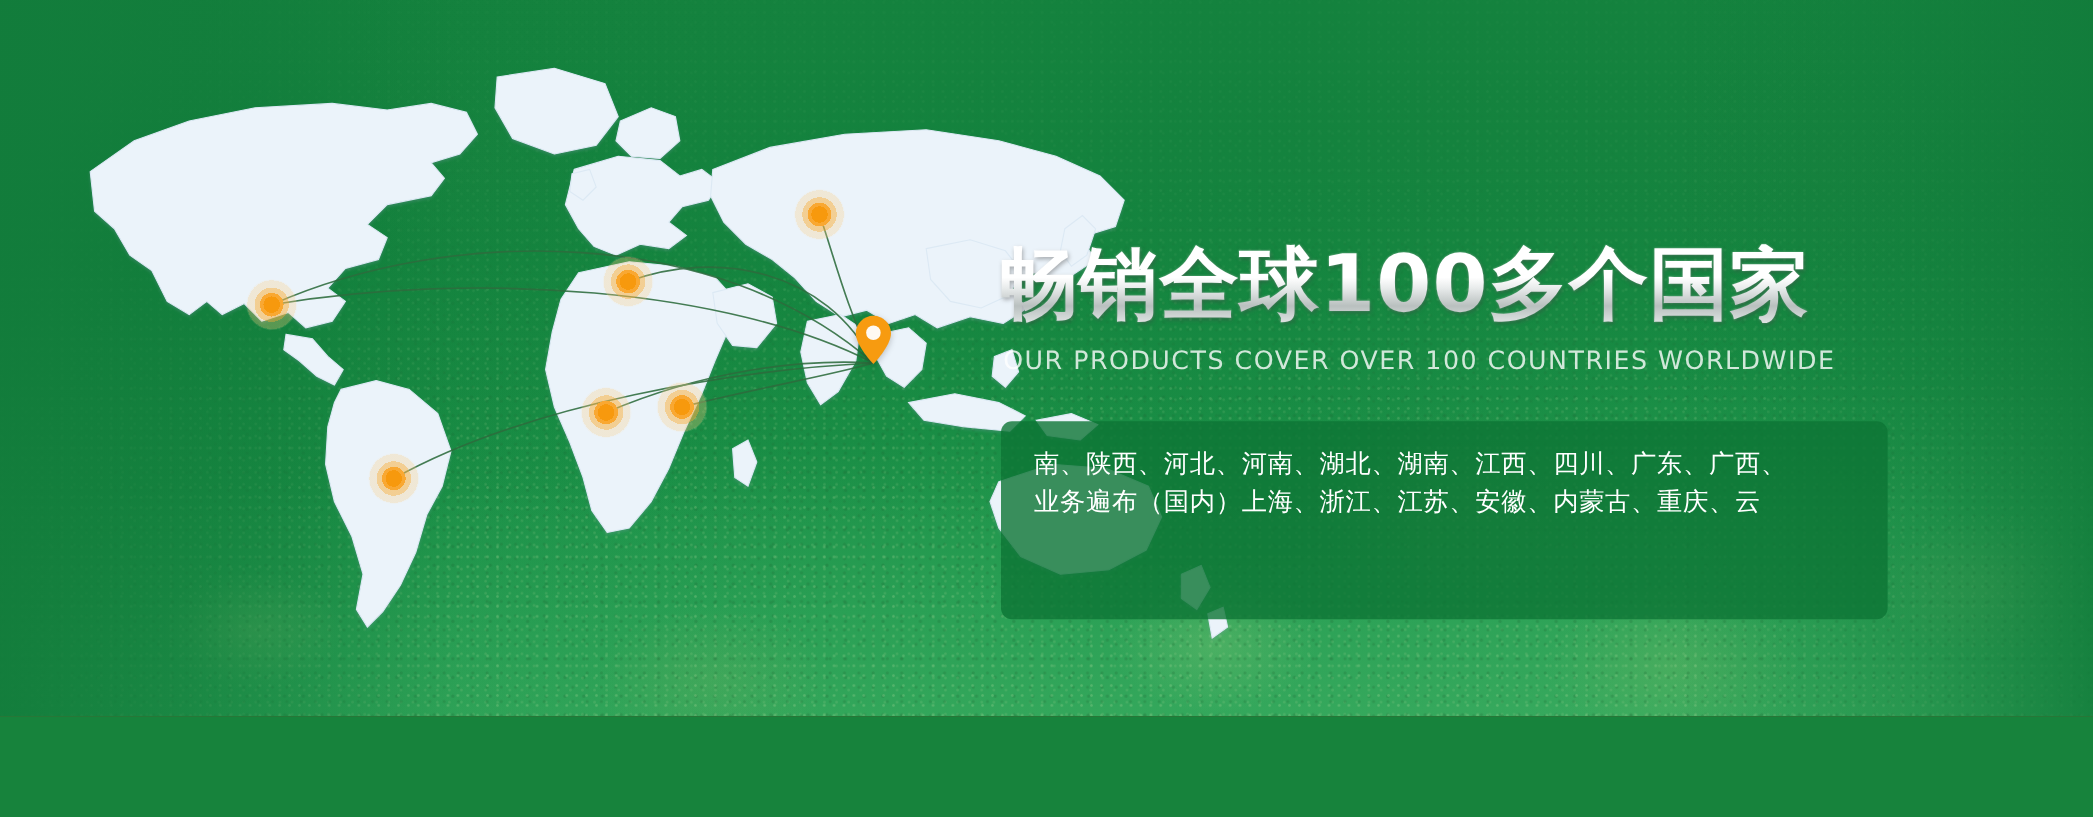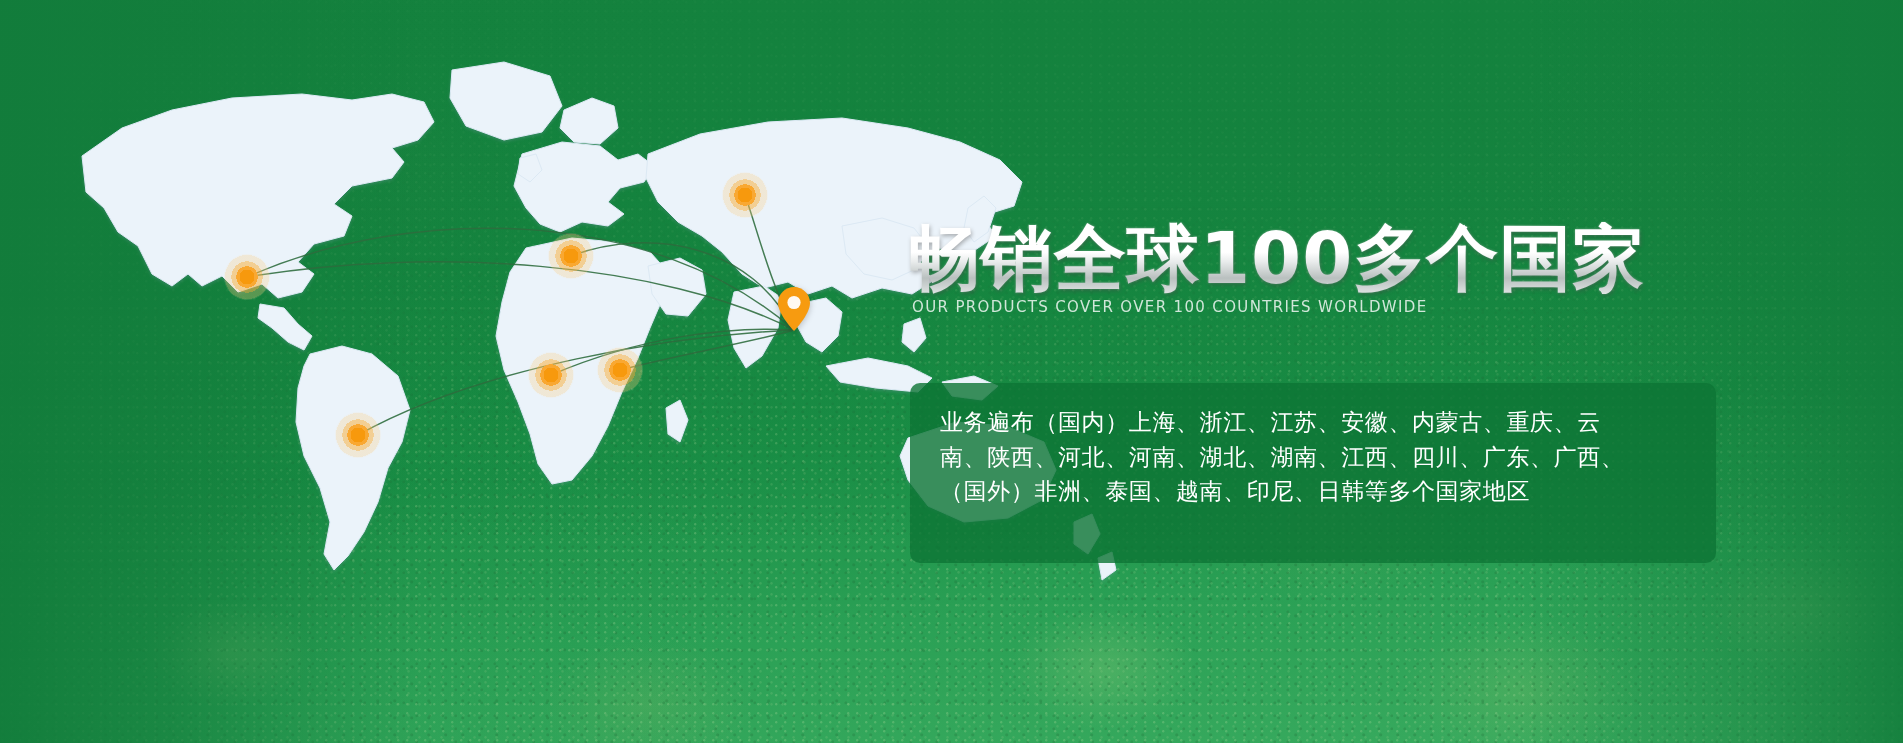"畅销全球100多个国家" .stage { height: 743px -> 651px }
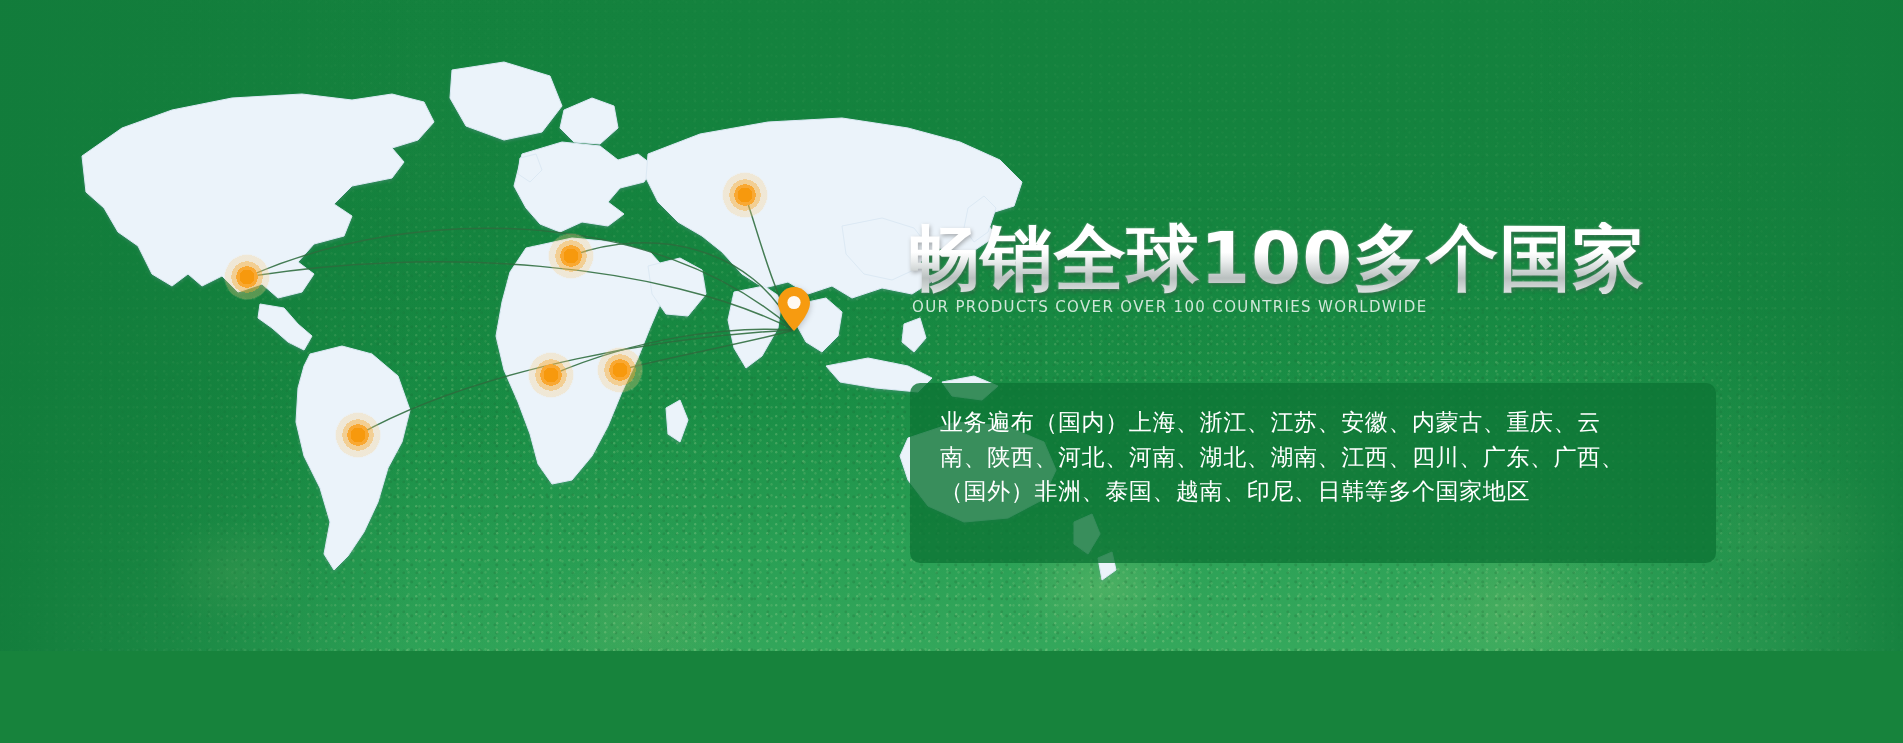"OUR PRODUCTS COVER OVER 100" .subline { font-size: 15px -> 23px; margin-top: 4px -> 21px }
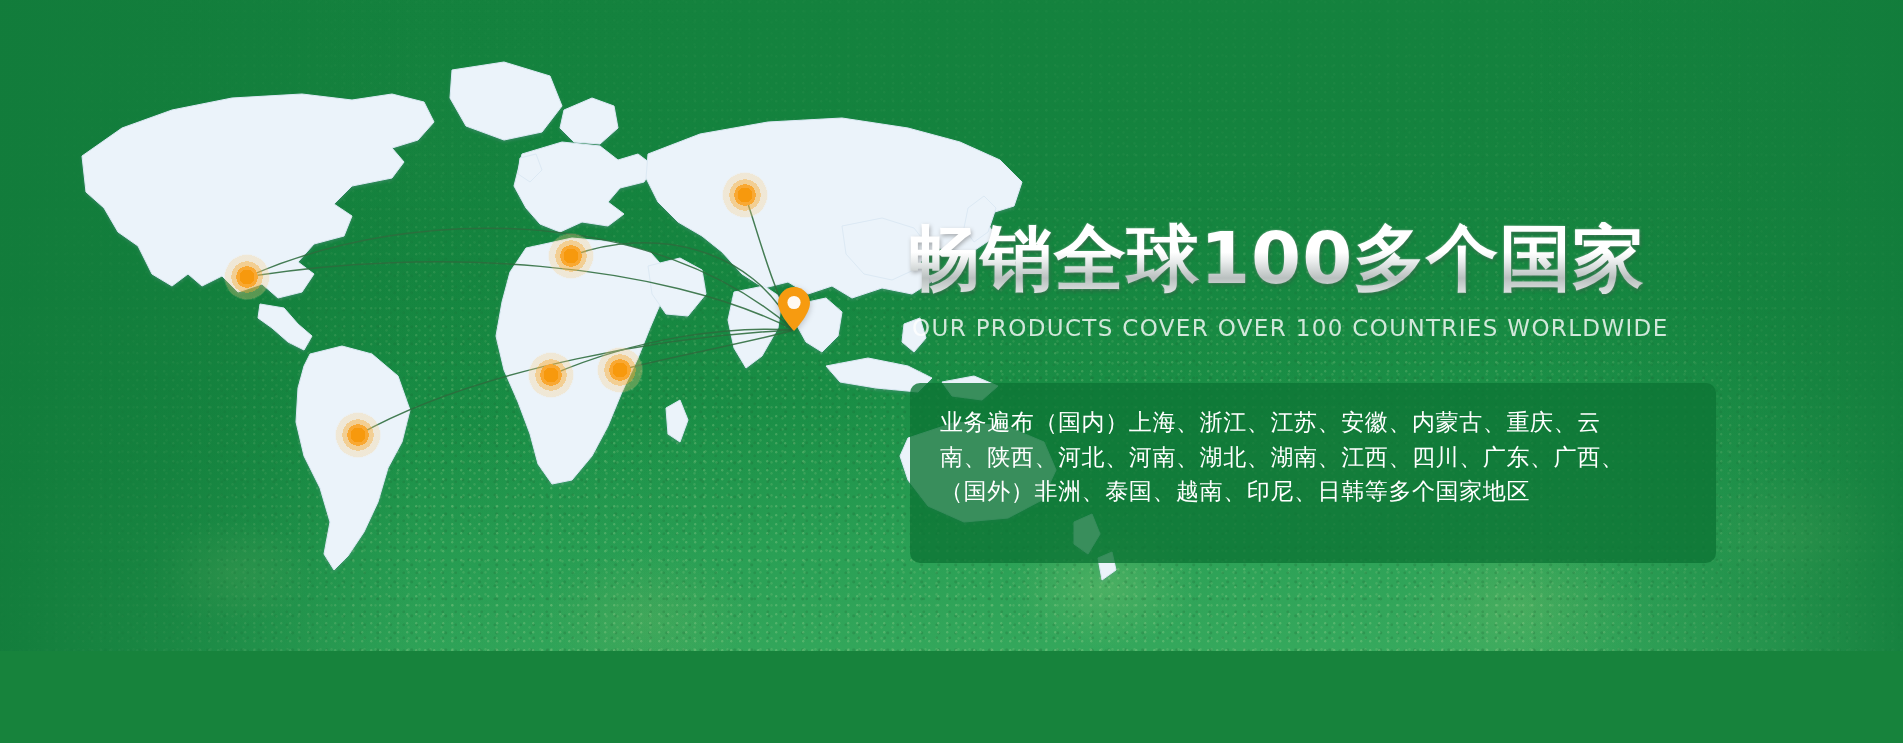"业务遍布（国内）上海、浙江、江苏、安徽、内蒙古、重庆、云" div.tb-line { order: before "南、陕西、河北、河南、湖北、湖南、江西、四川、广东、广西、" -> after "南、陕西、河北、河南、湖北、湖南、江西、四川、广东、广西、" }
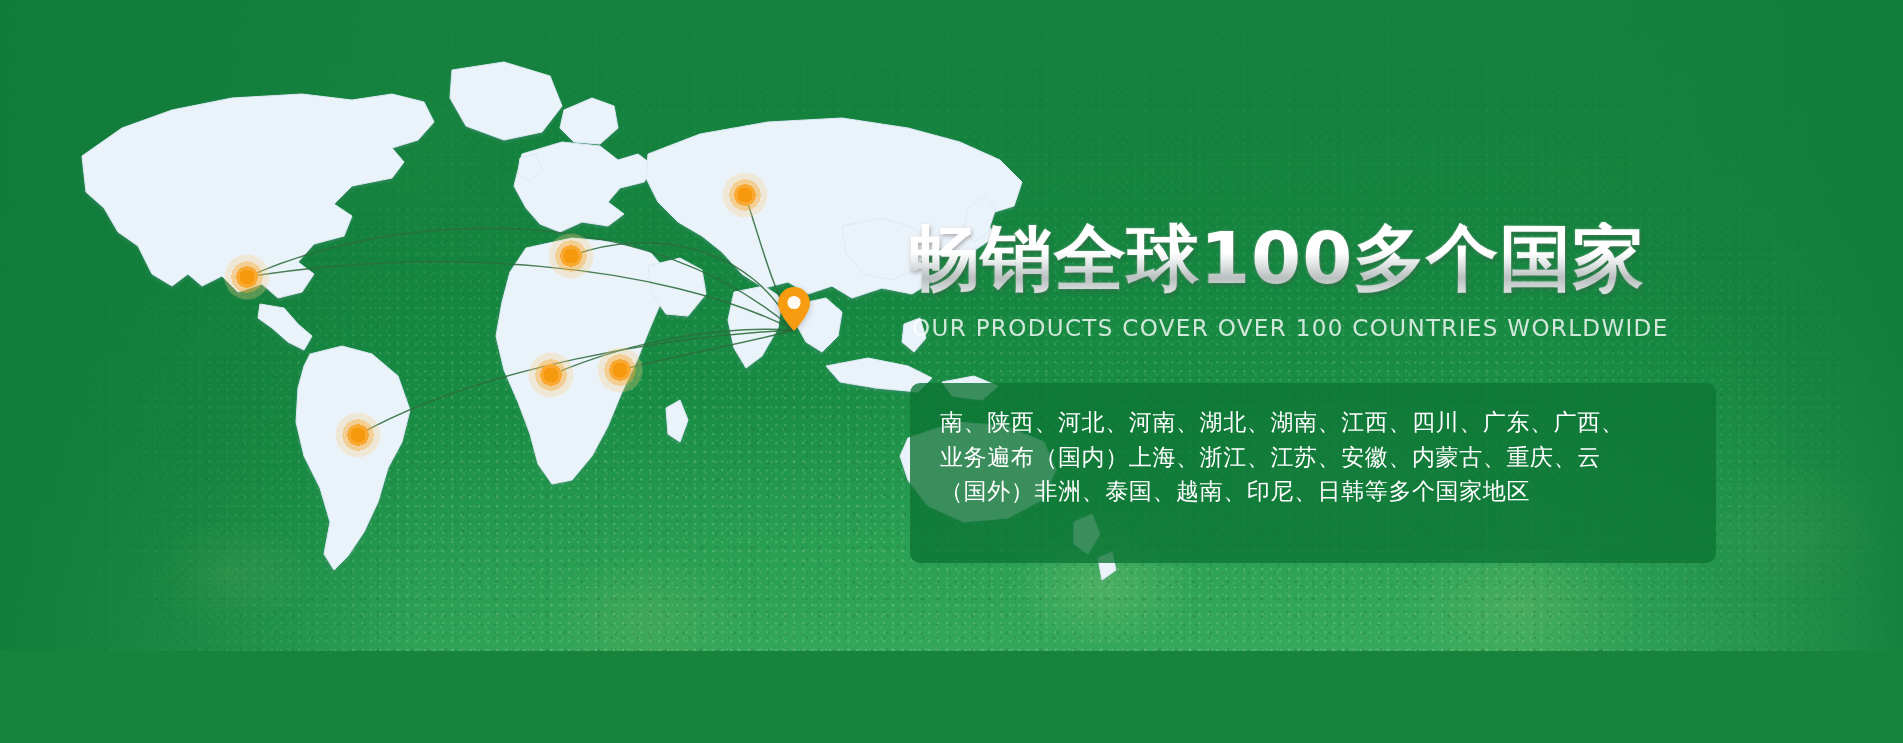"（国外）非洲、泰国、越南、印尼、日韩等多个国家地区" div.tb-line { html: <div>（国外）非洲、泰国、越南、印尼、日韩等多个国家地区</div> -> none }
